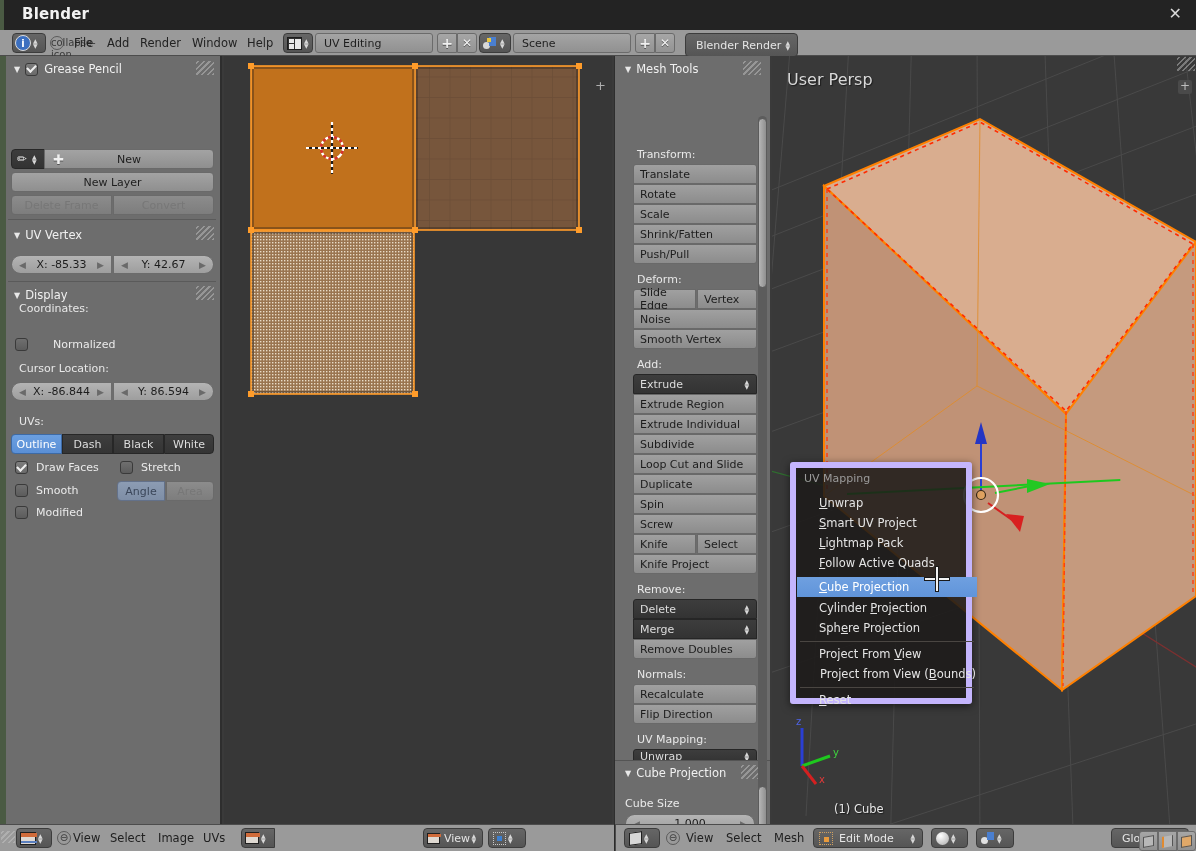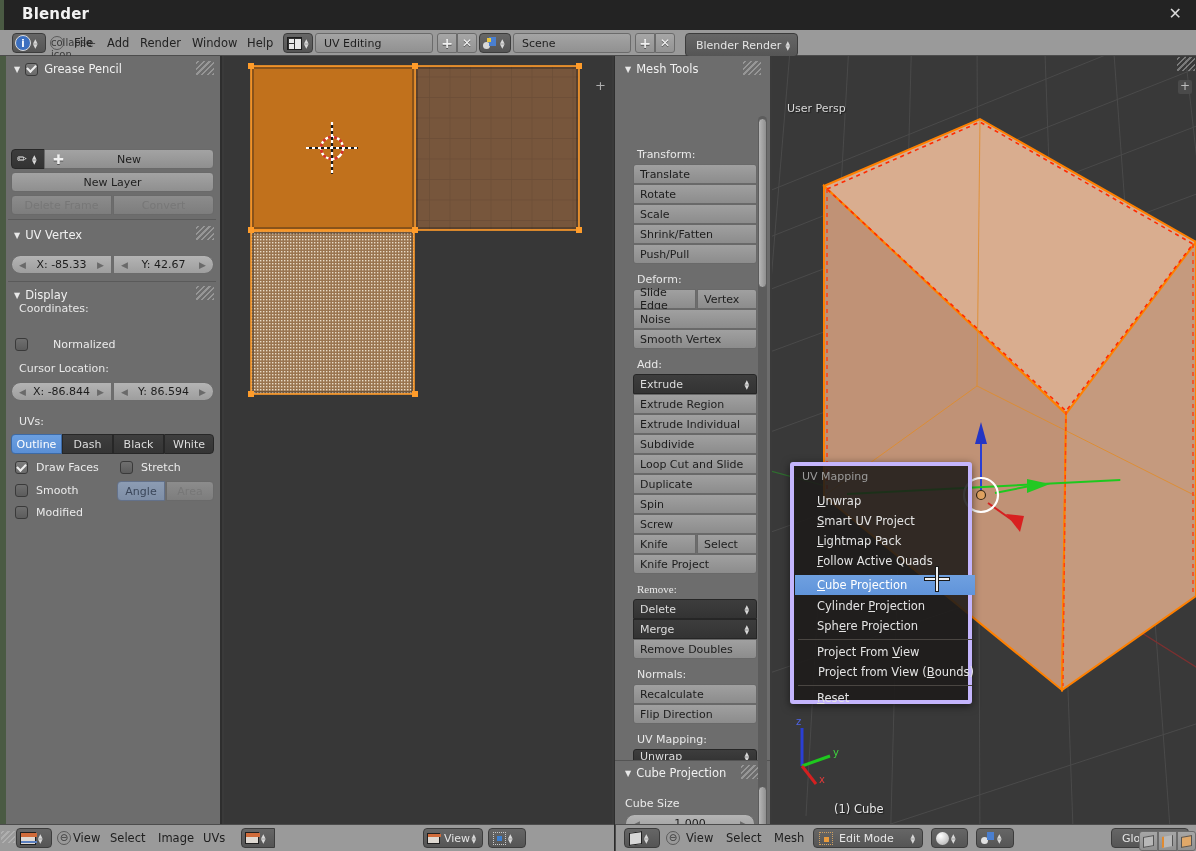"User Persp" .vp-label { font-size: 11px -> 16px; margin-top: 32px -> none }
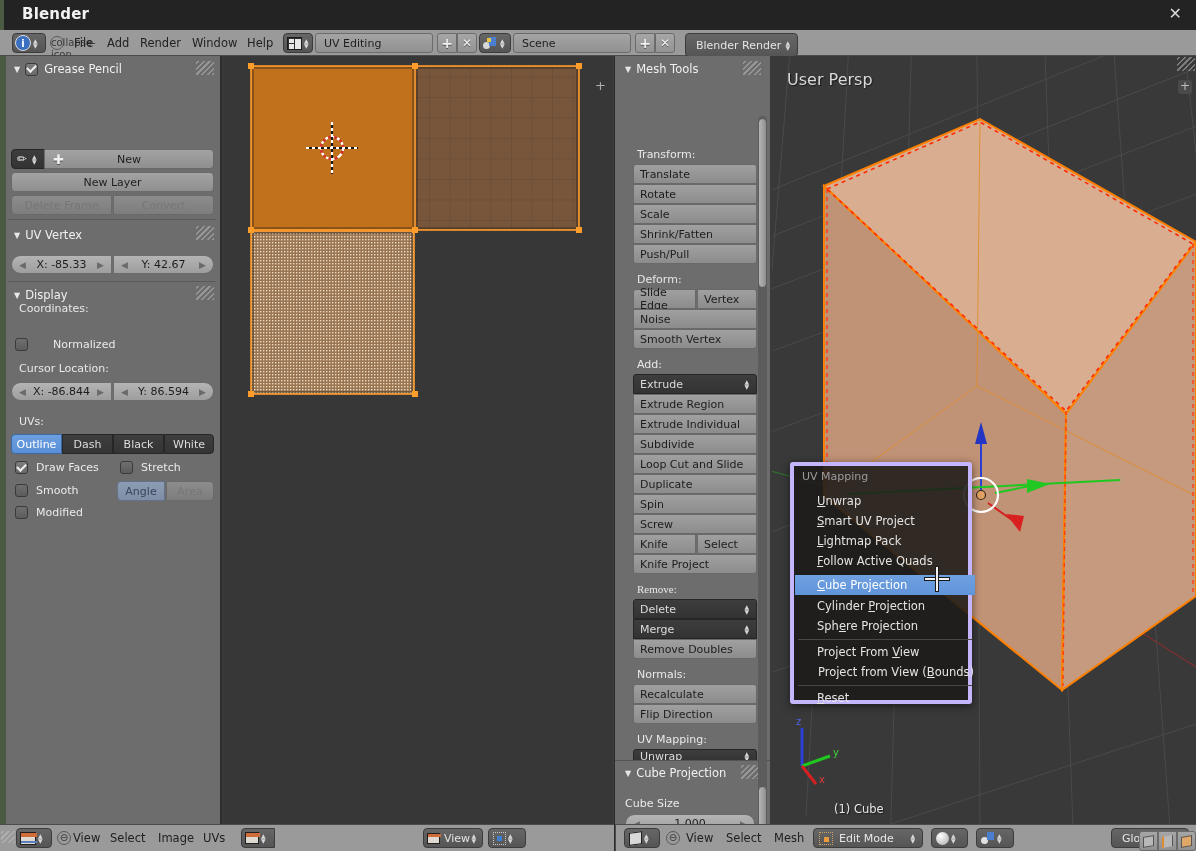"UV Mapping" .ctxmenu { border: 4px solid #c4b5fd -> 6px solid #c4b5fd }
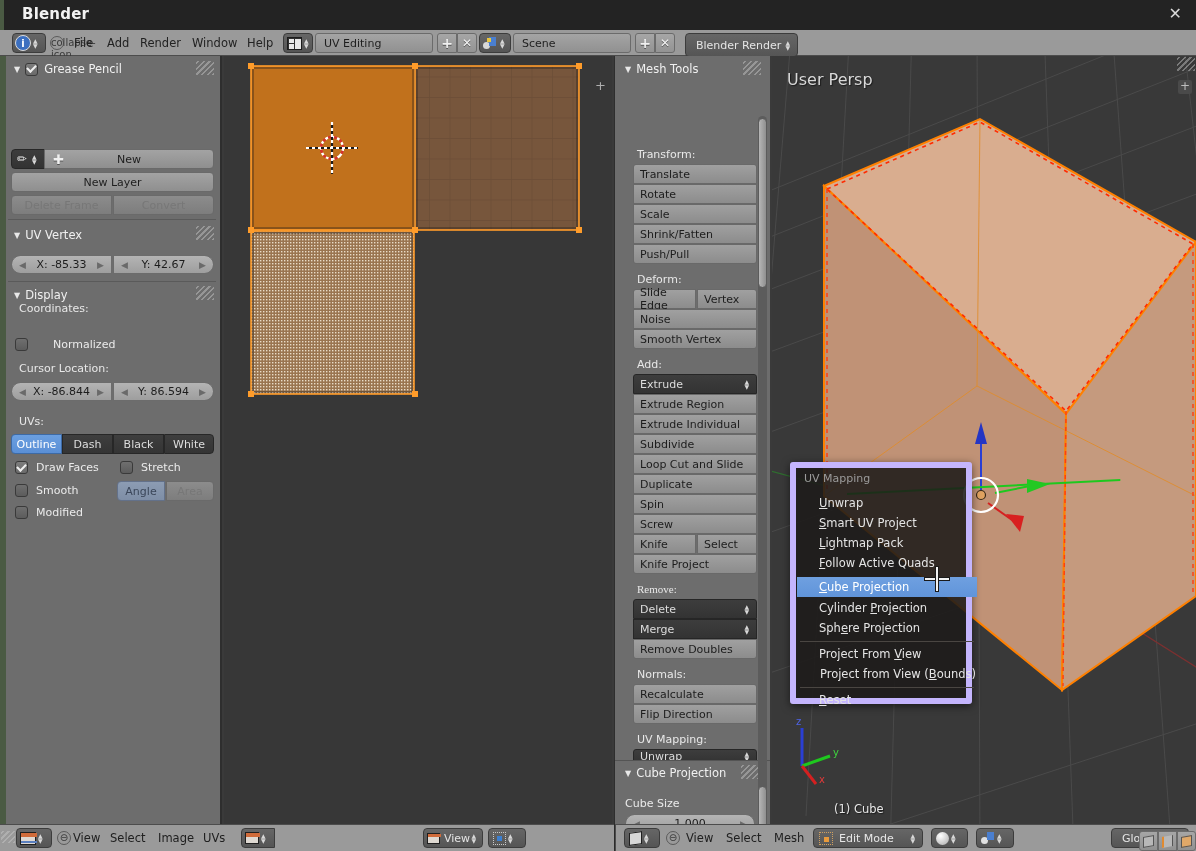"Remove:" div.tsgrp-lbl { font-family: Liberation Serif, serif -> none }
